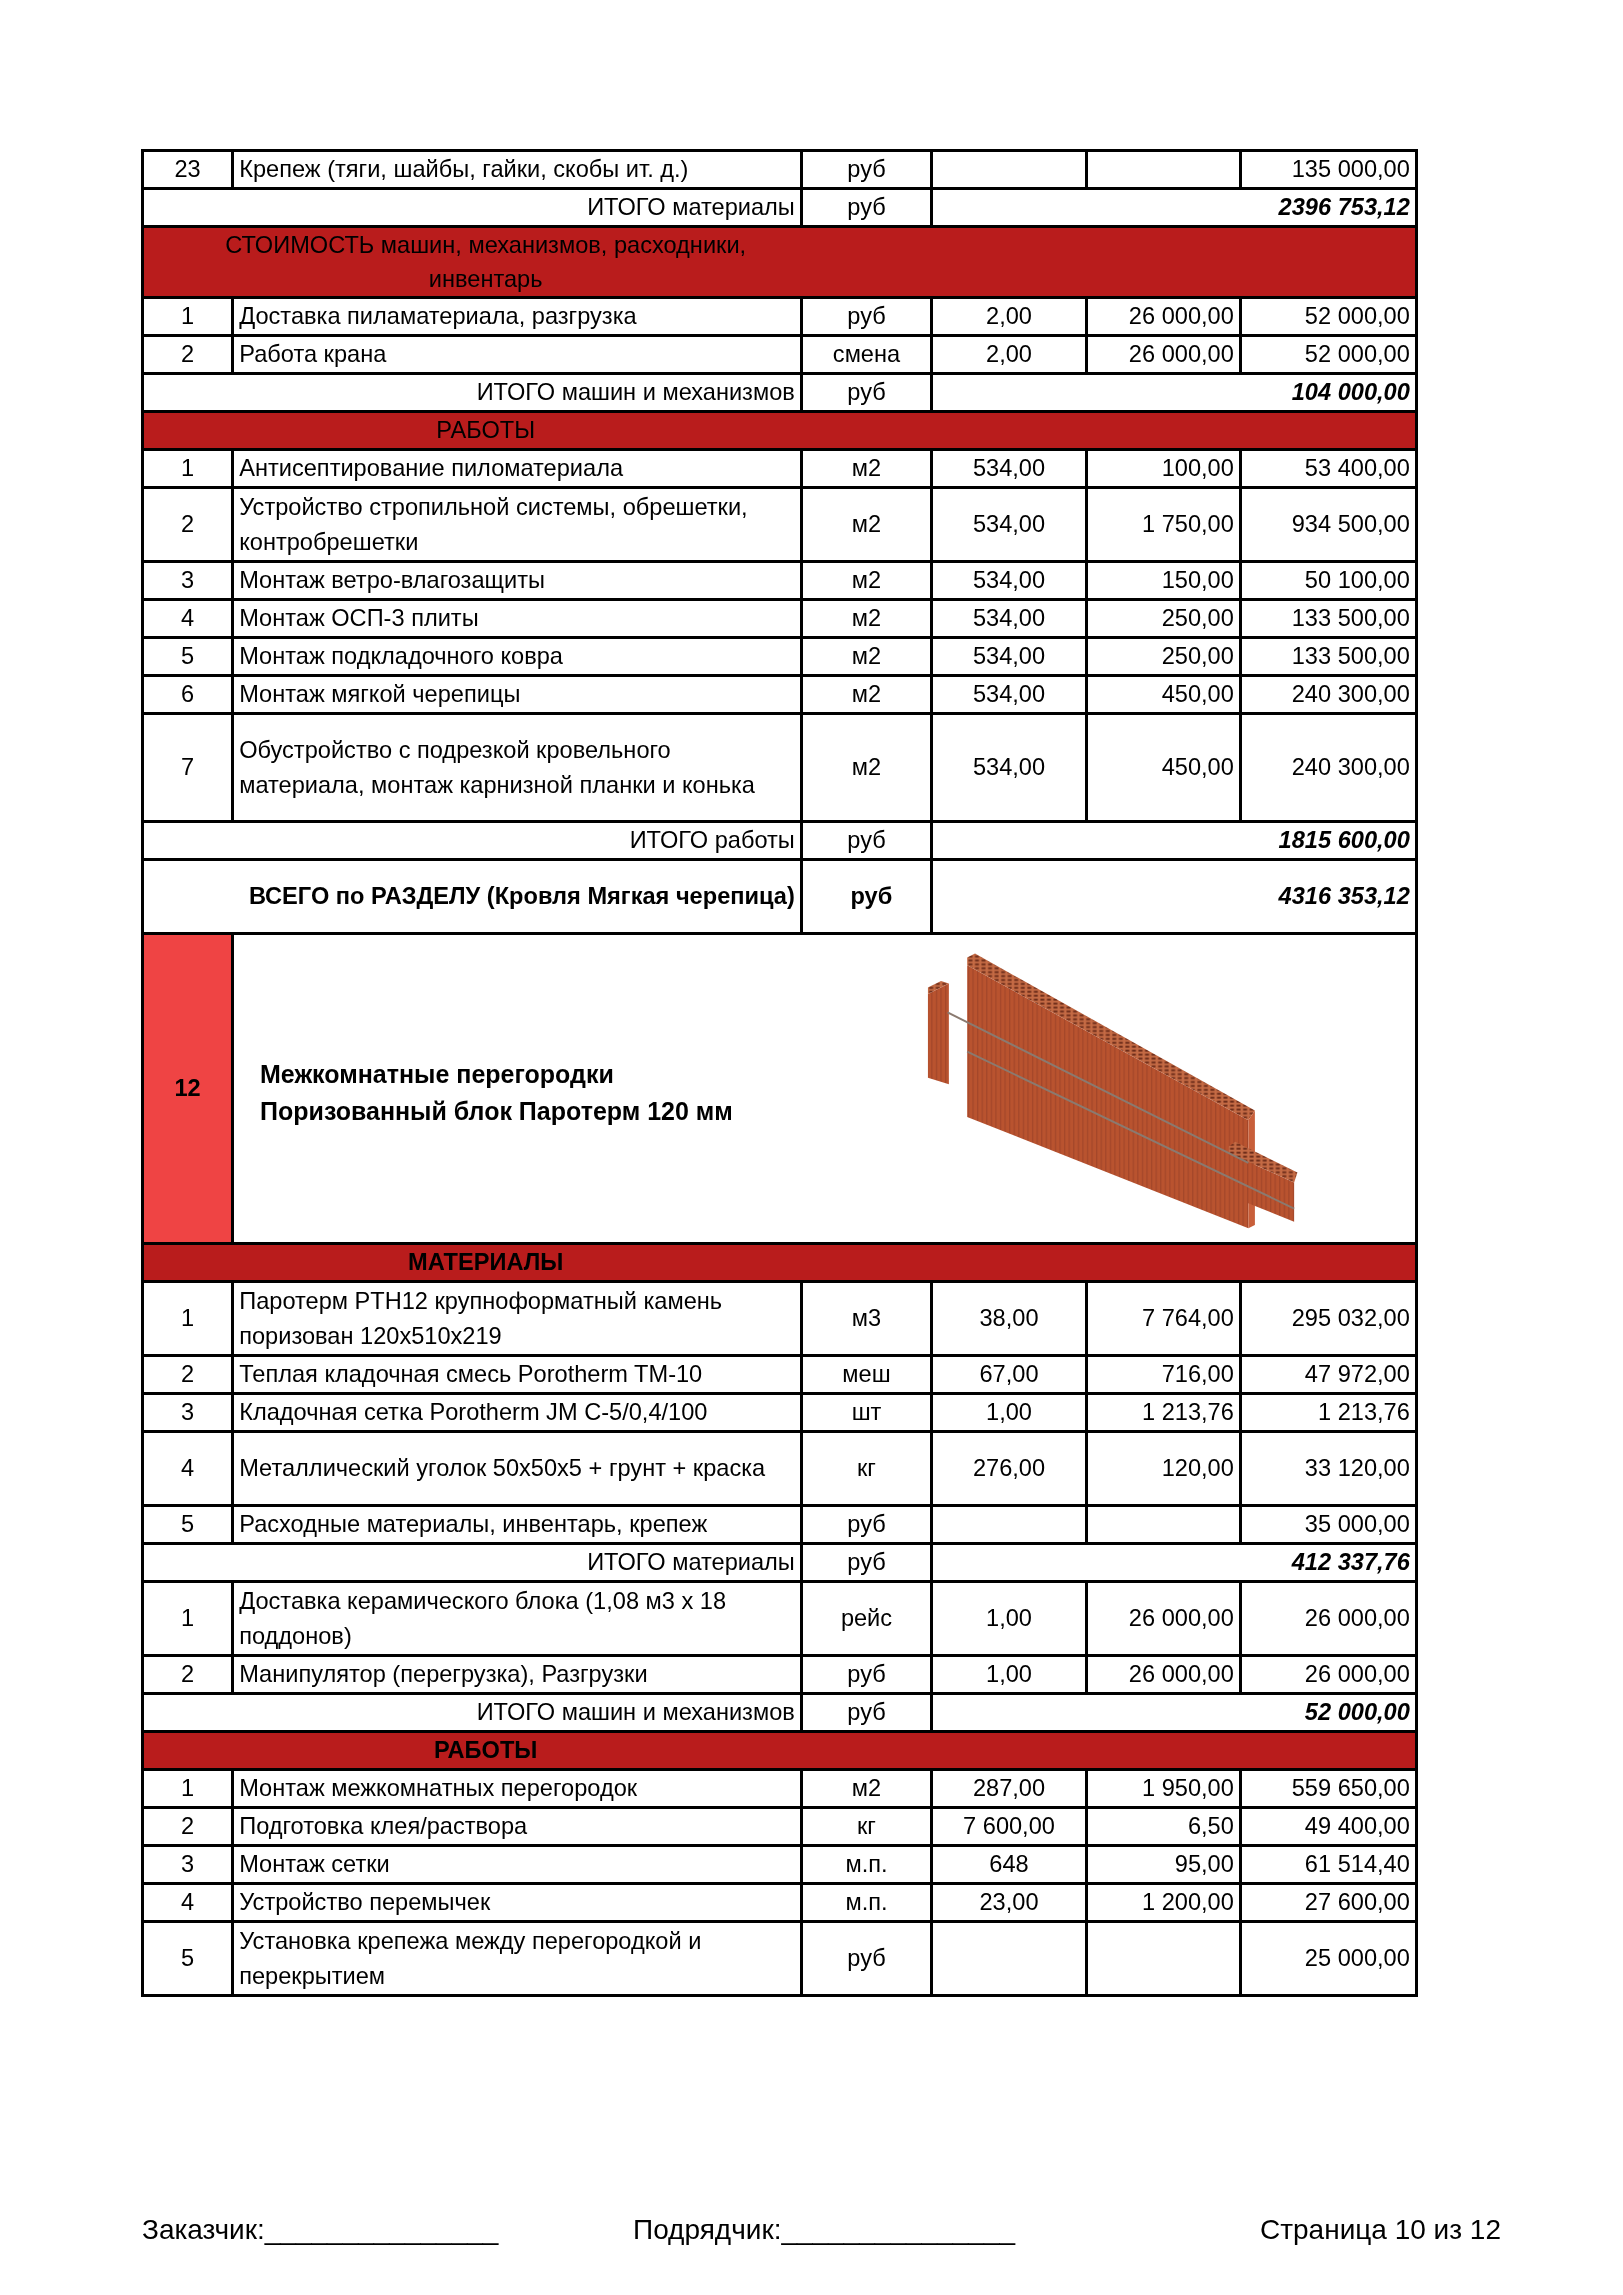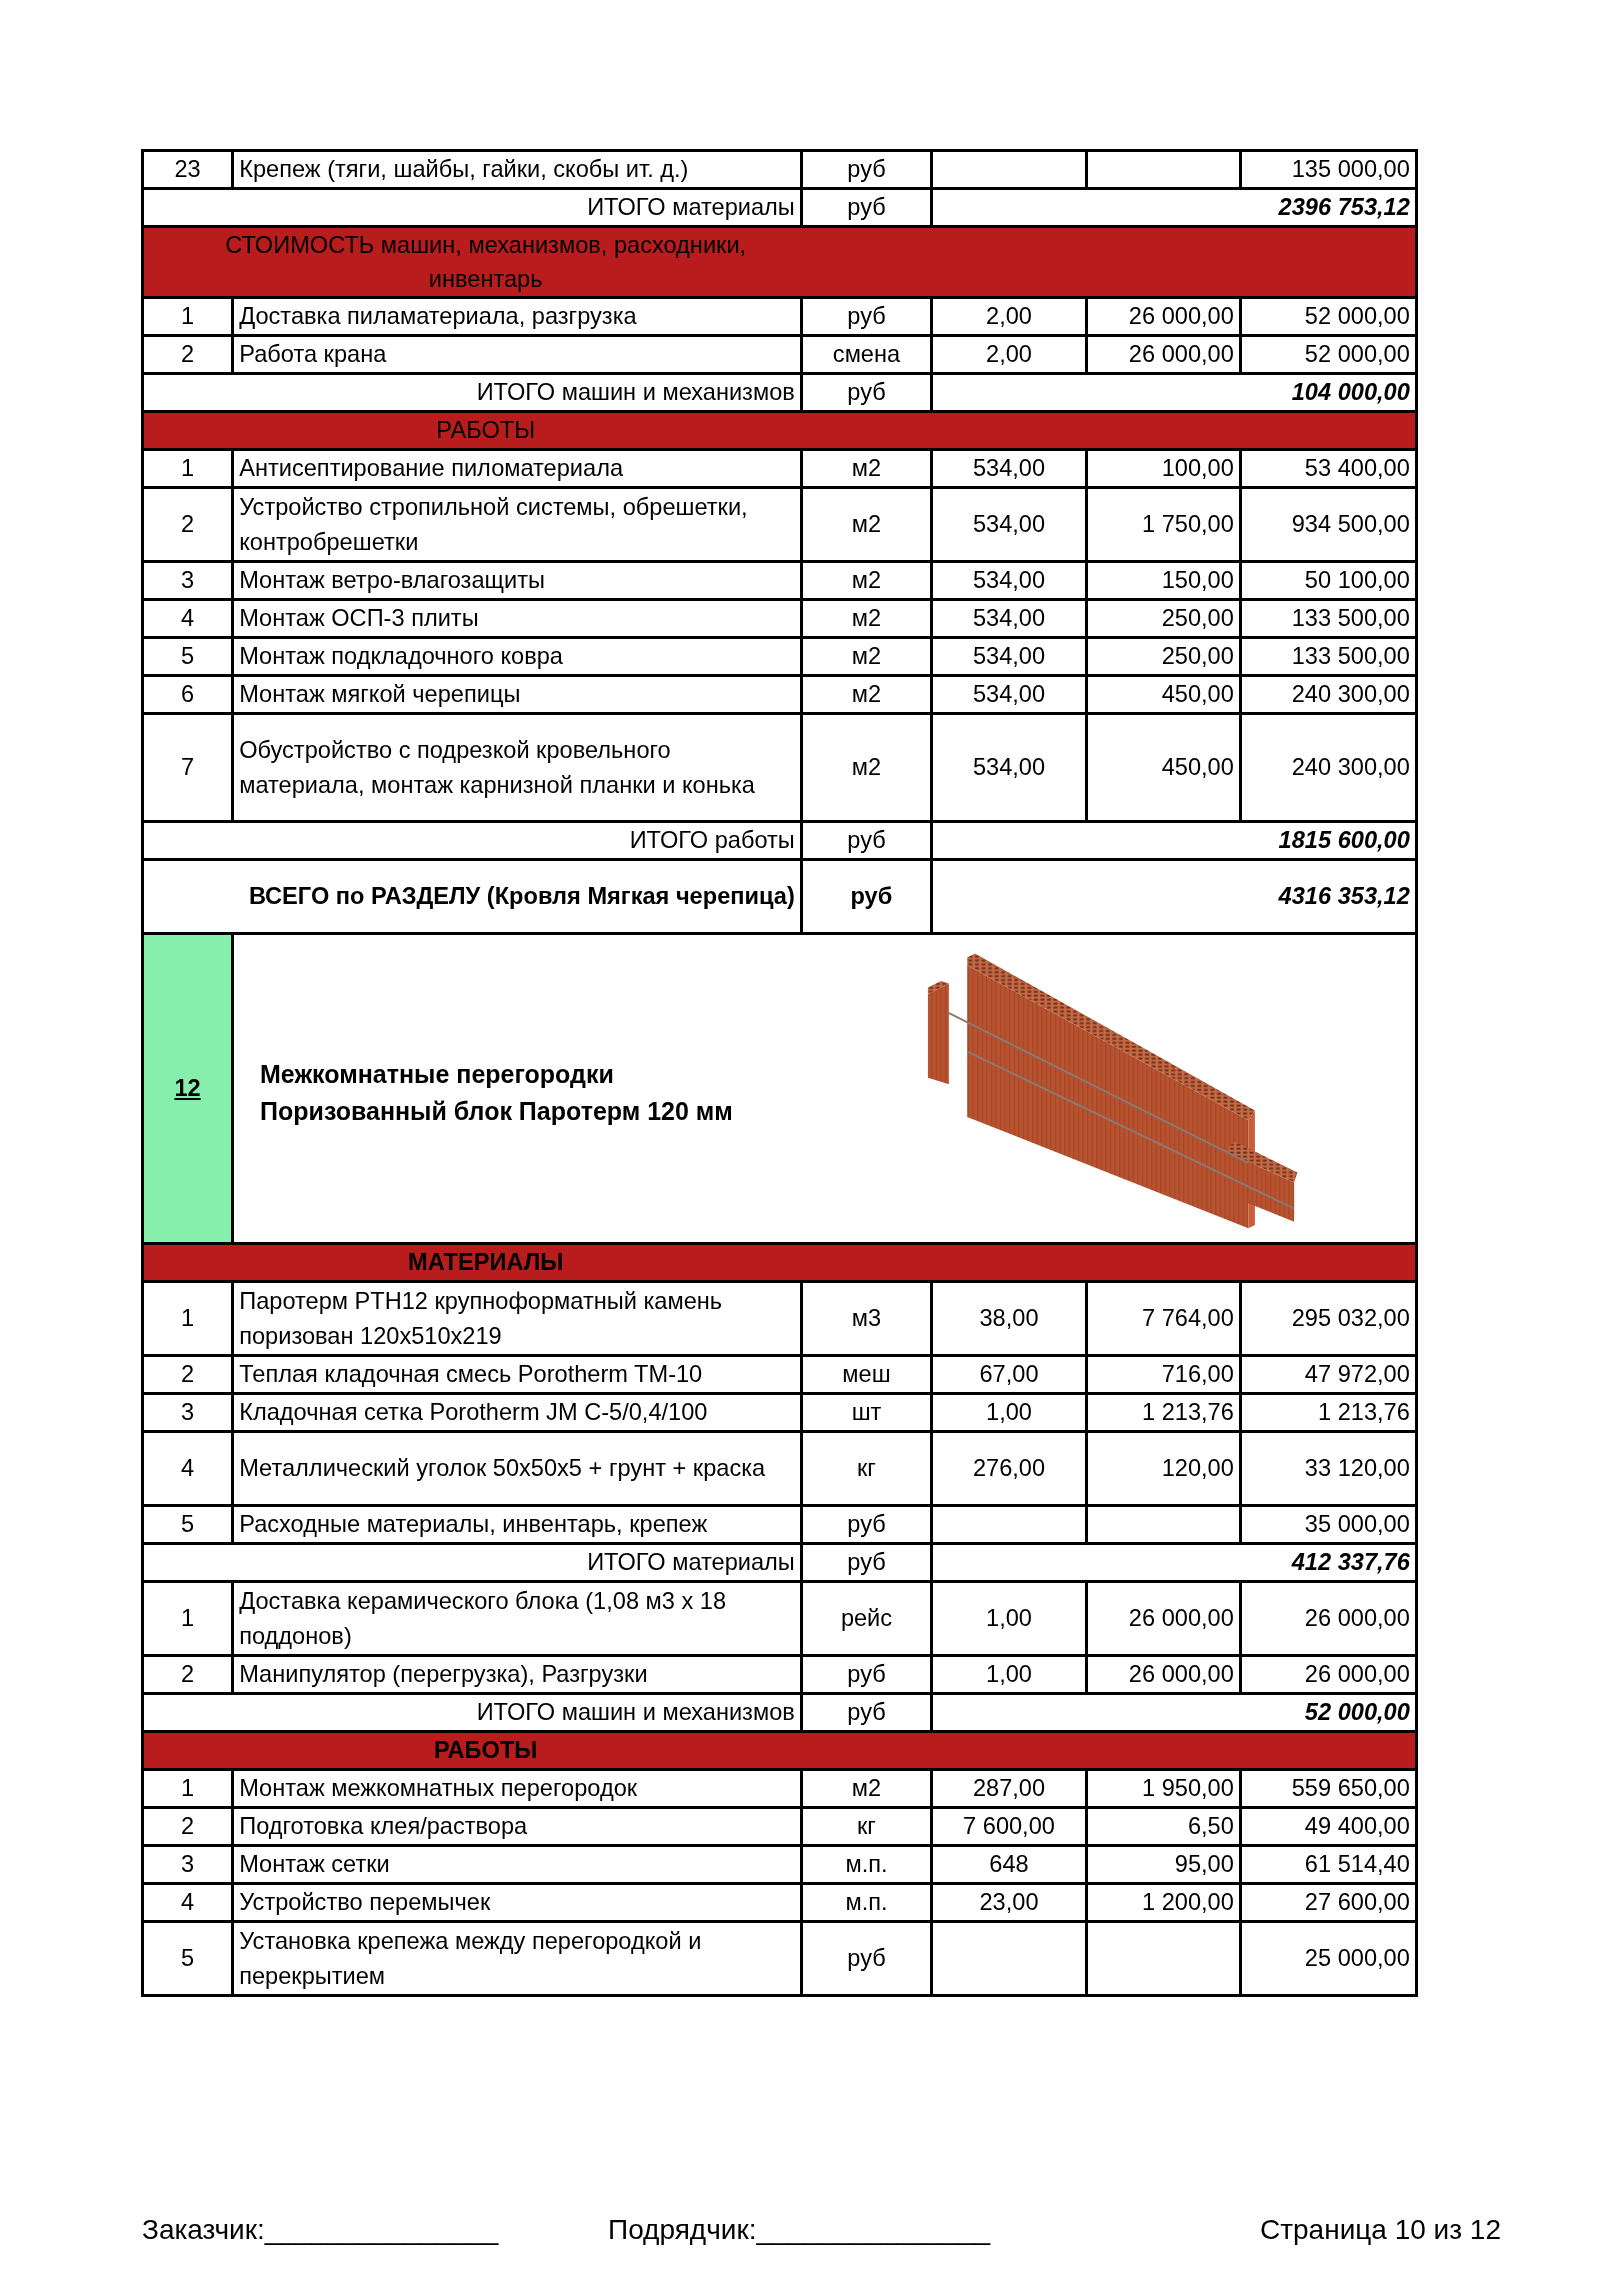"12" .section-no { background: #86efac -> #ef4444; text-decoration: underline -> none }
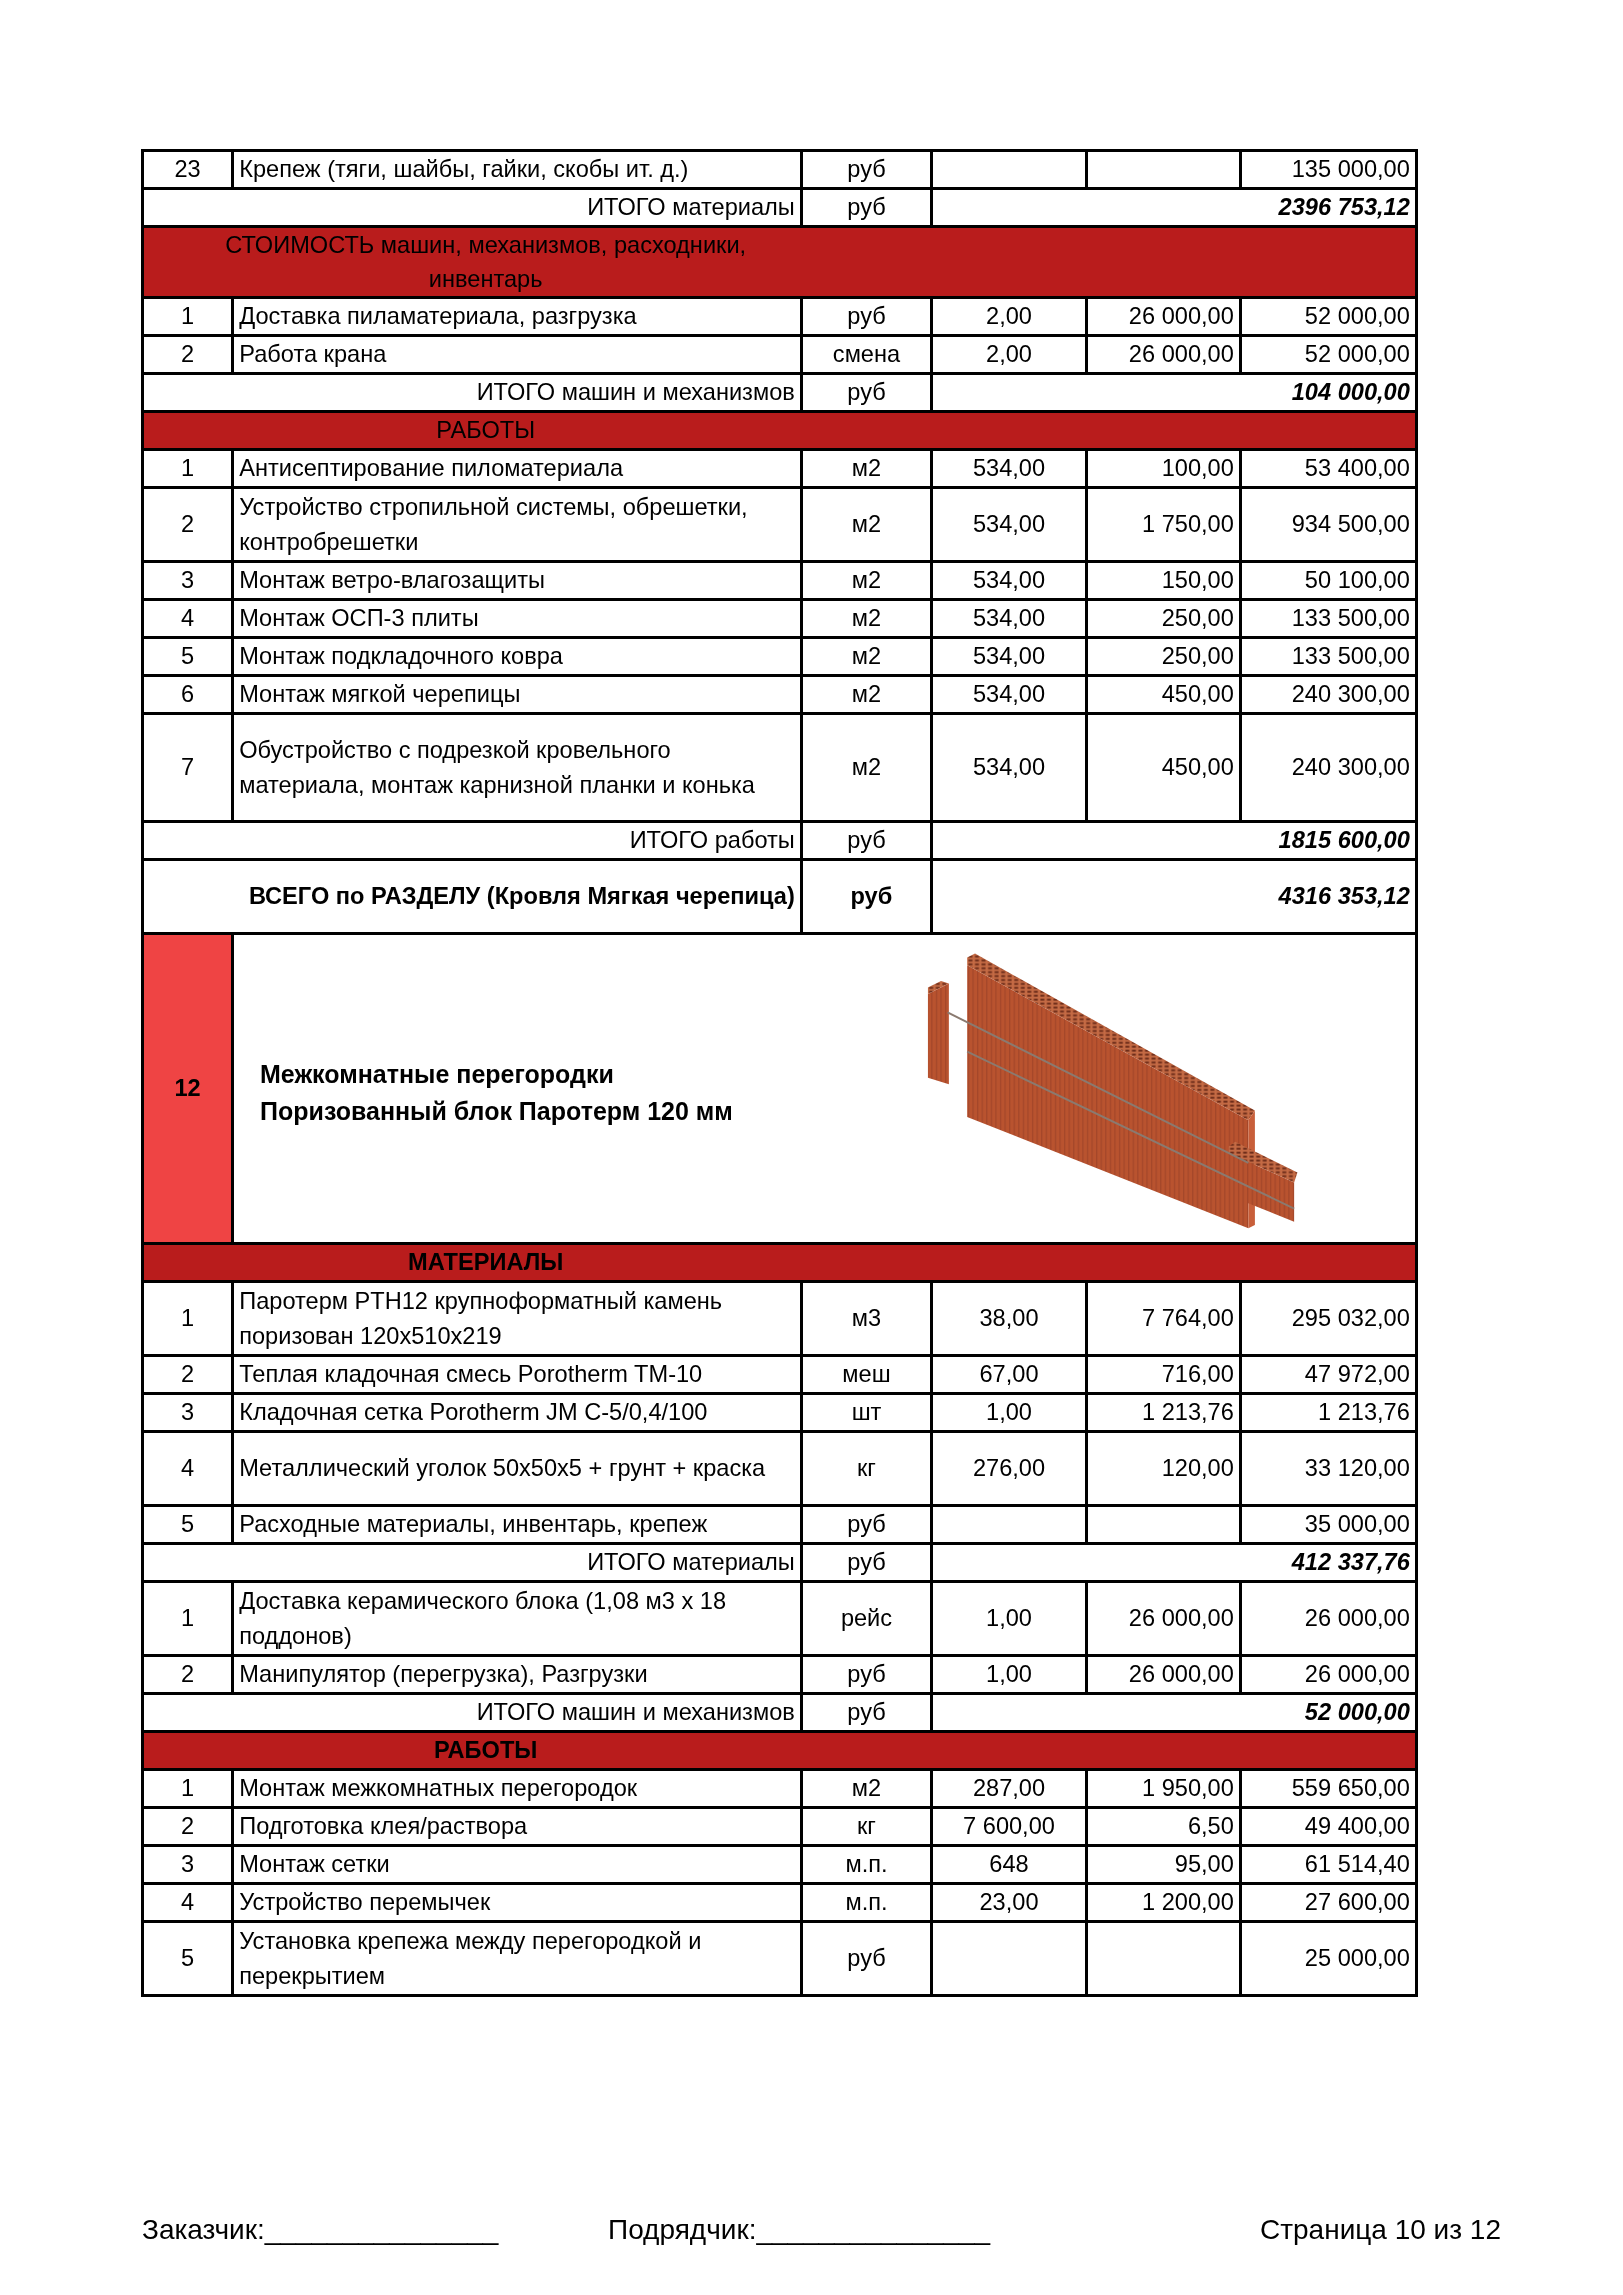"Подрядчик:_______________" .f2 { left: 608px -> 633px }
